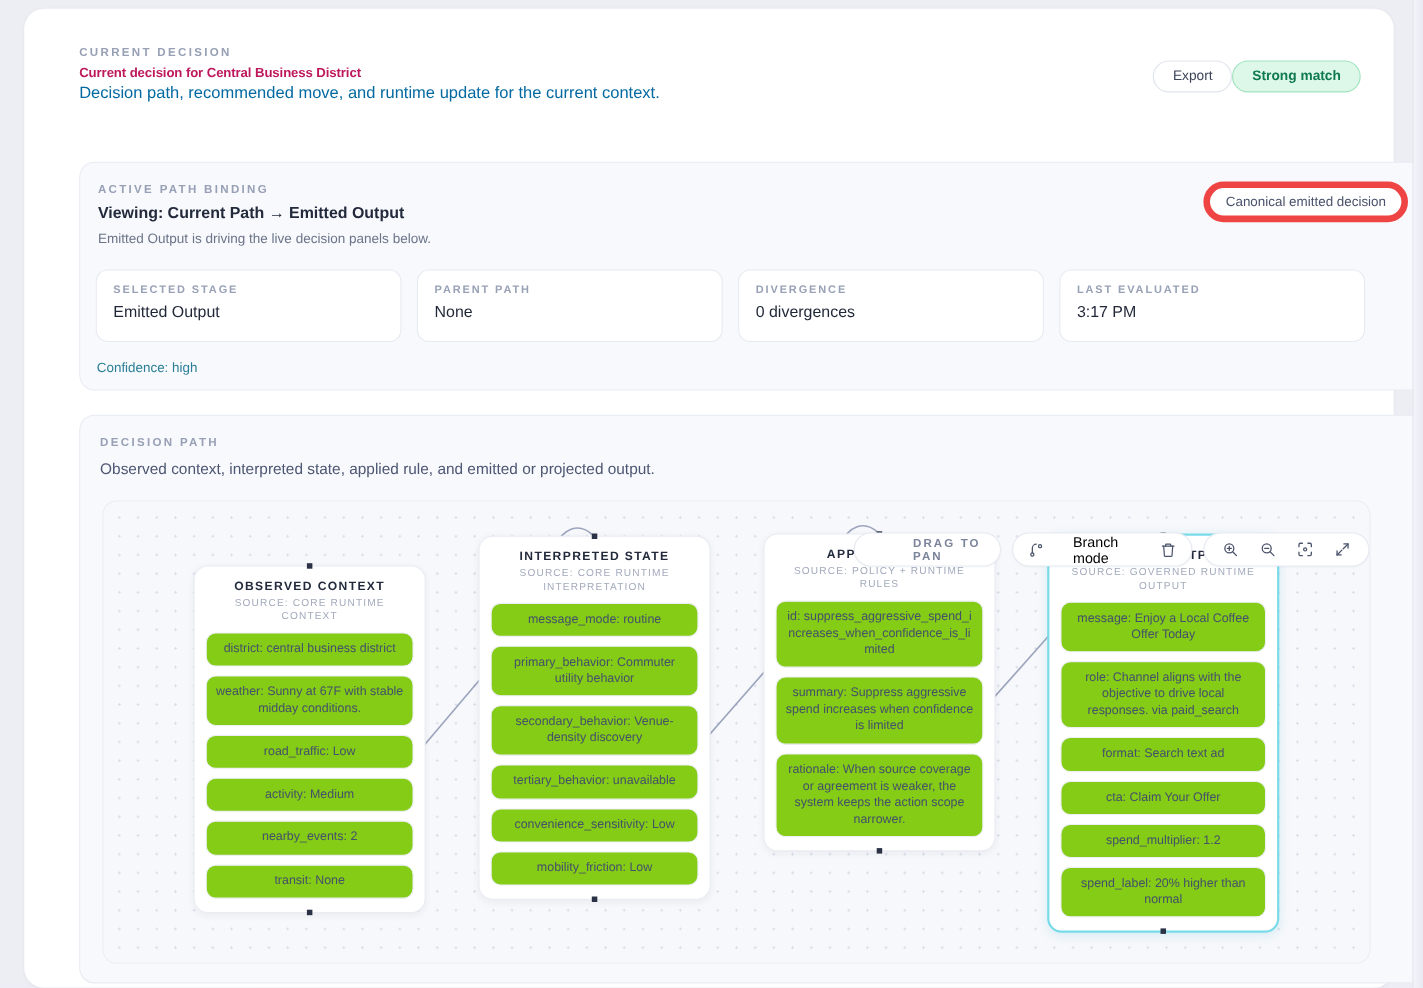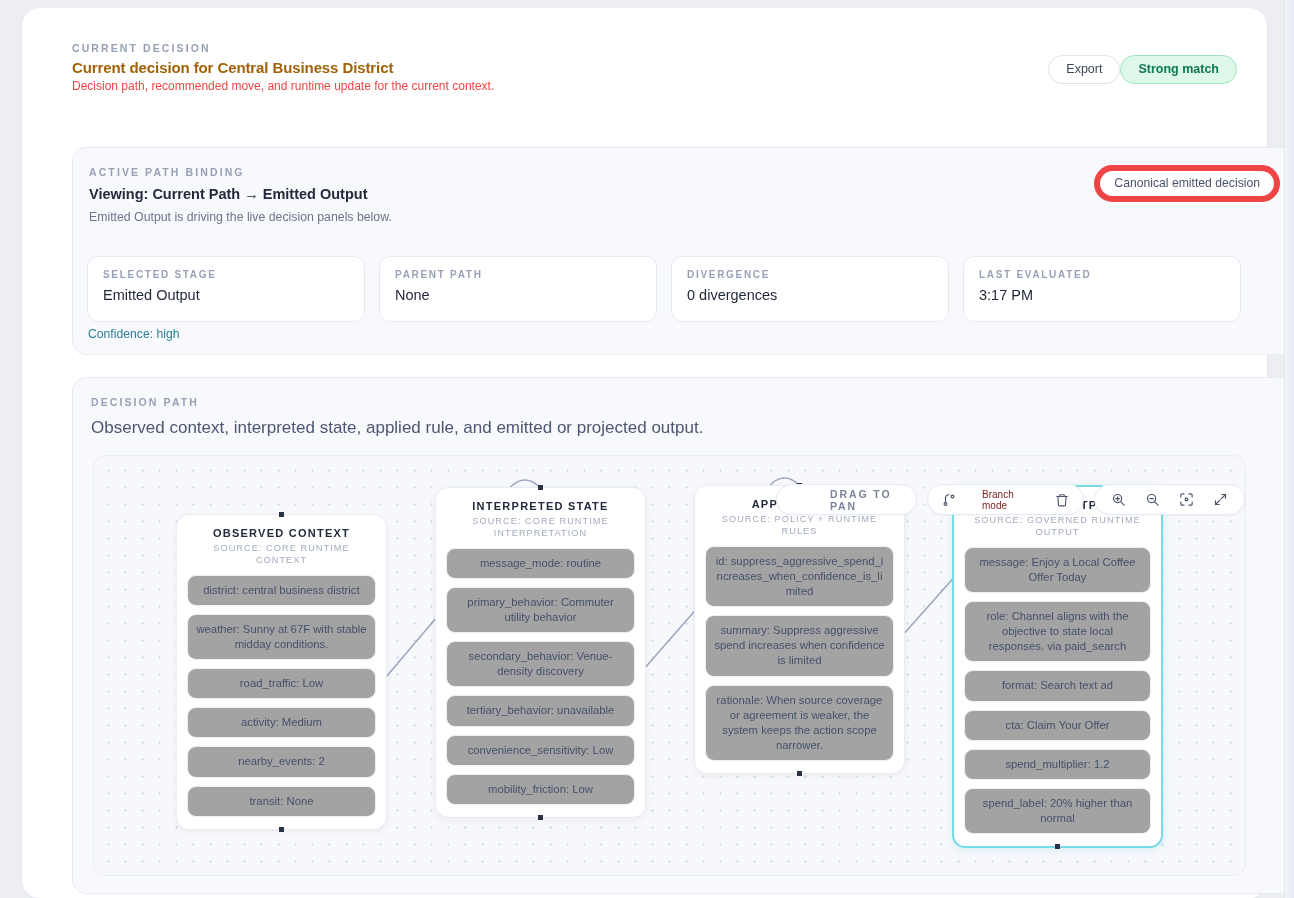"Current decision for Central Business" .hdr-title { color: #a16207 -> #be185d; font-size: 15px -> 12px }
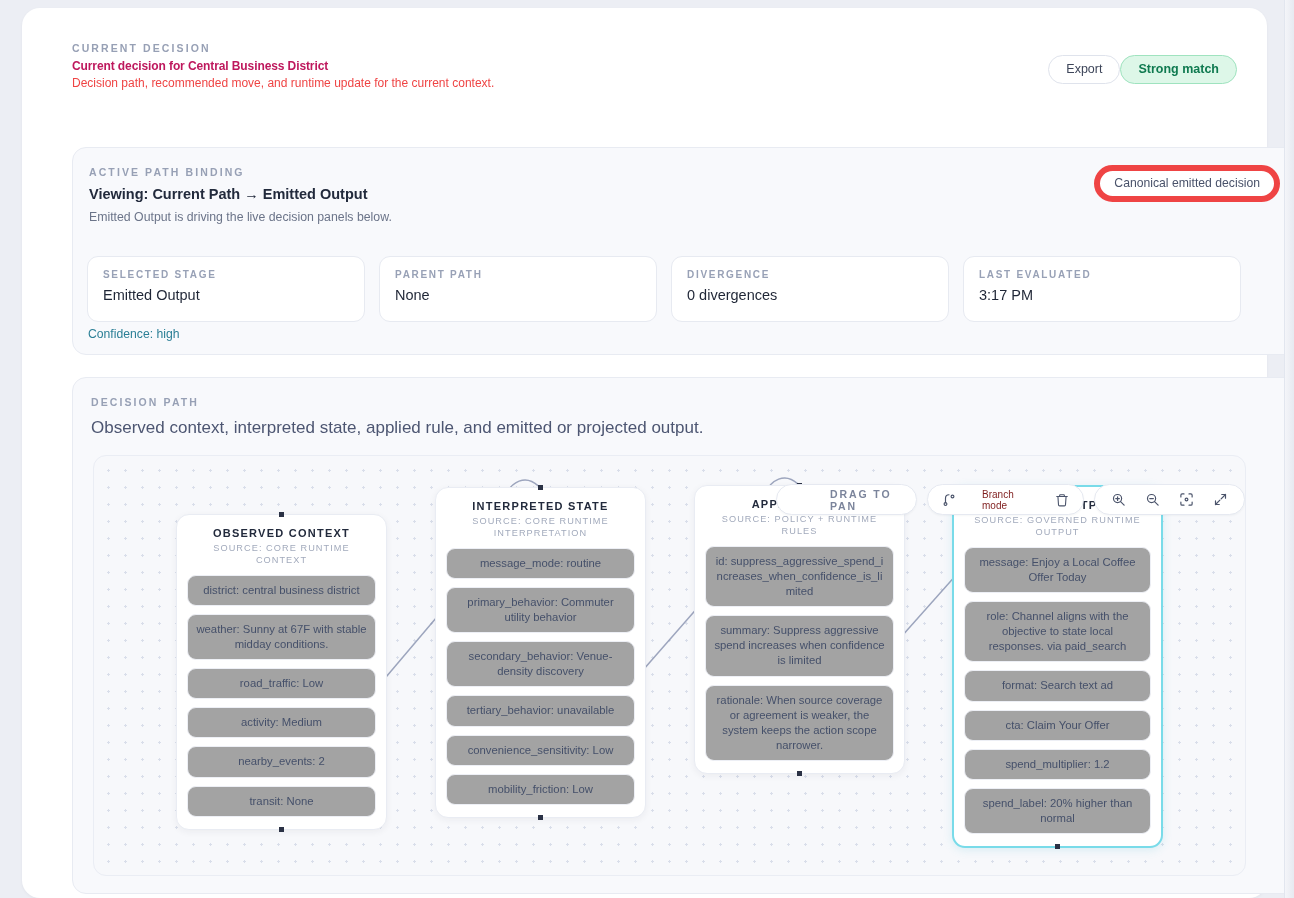"Decision path, recommended move, and" .hdr-sub { color: #ef4444 -> #0369a1; font-size: 12px -> 15px }
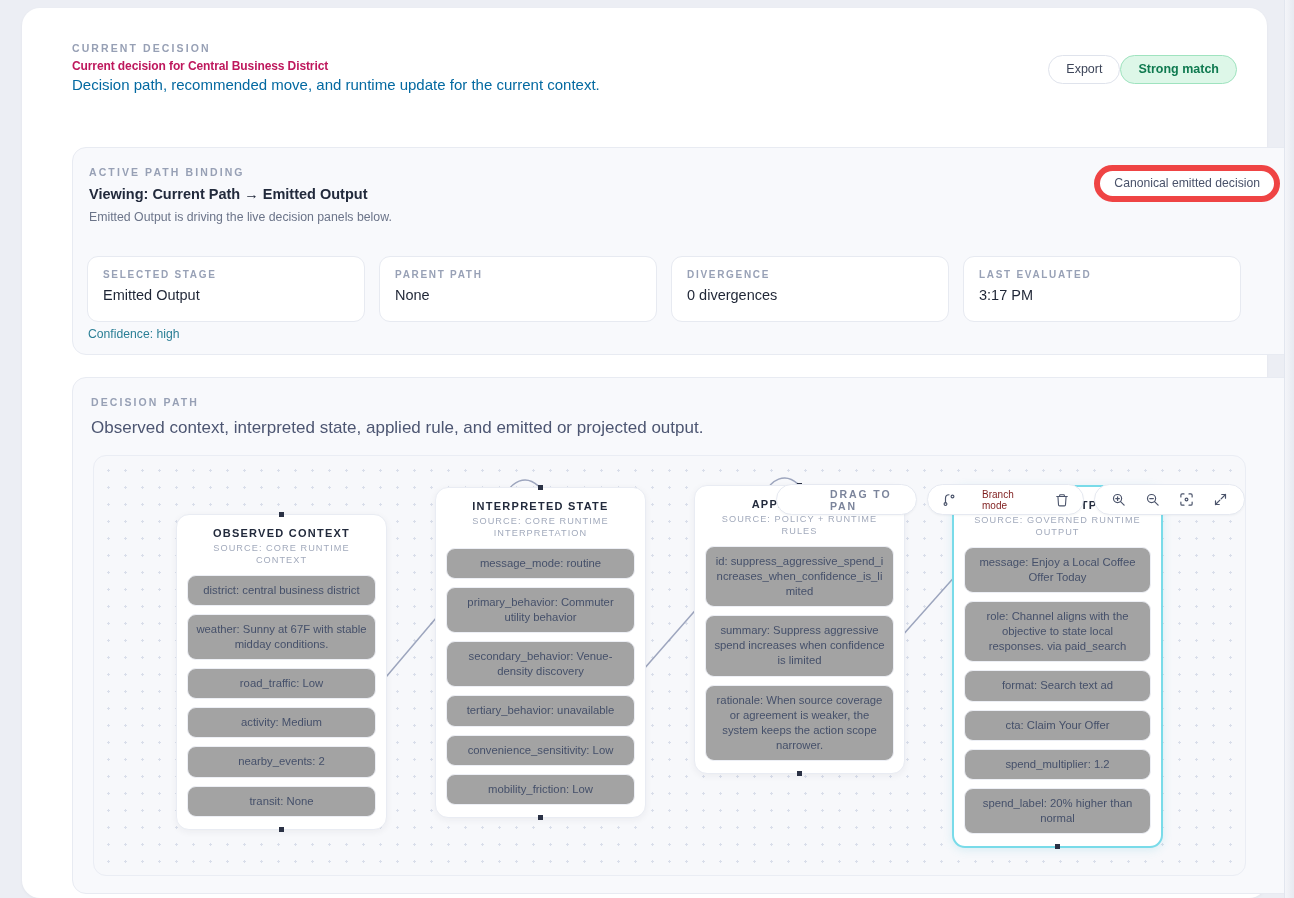"SELECTED STAGE" .stat-row { top: 108px -> 97px }
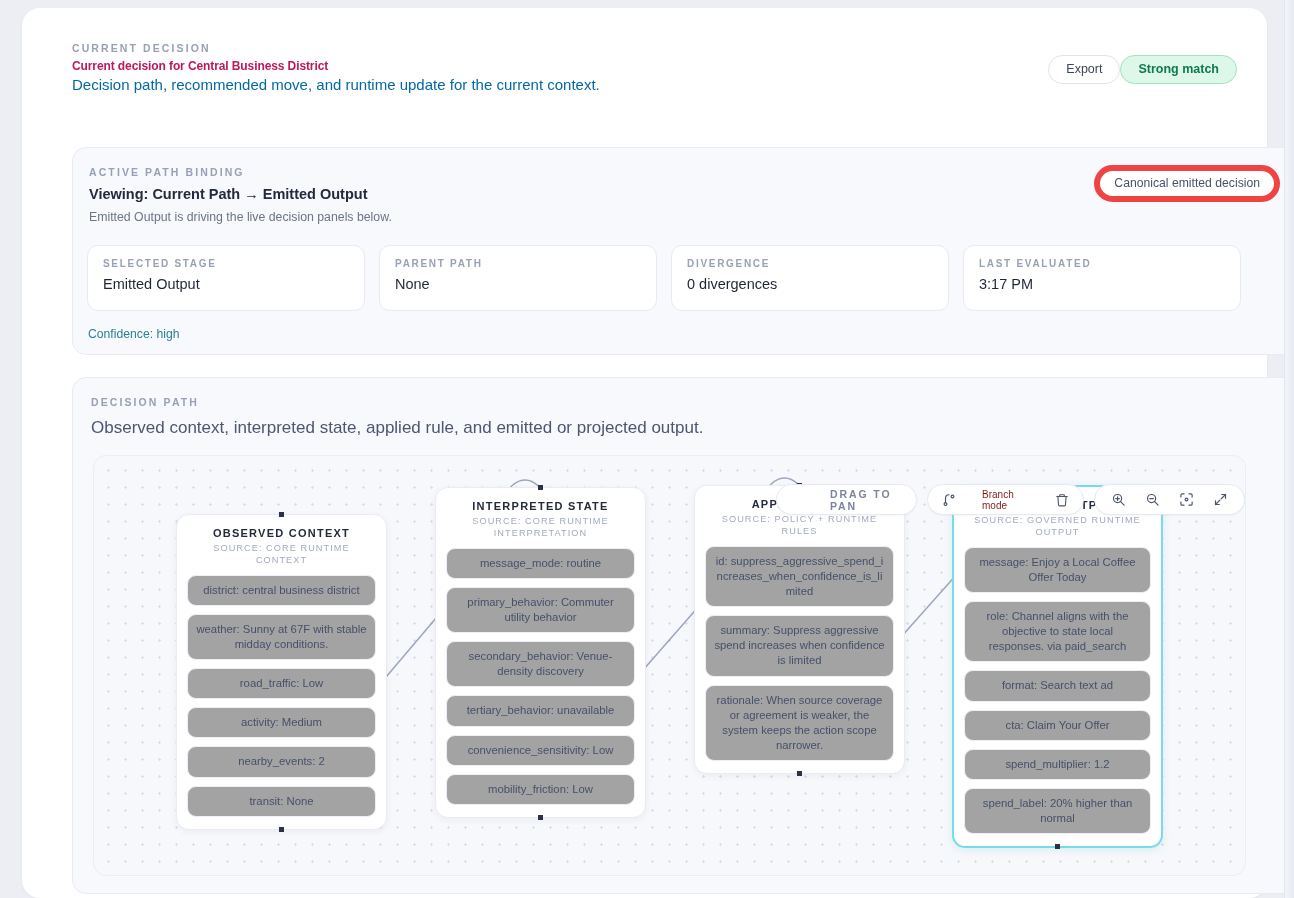"Observed context, interpreted state," .dp-sub { font-size: 17px -> 14px }
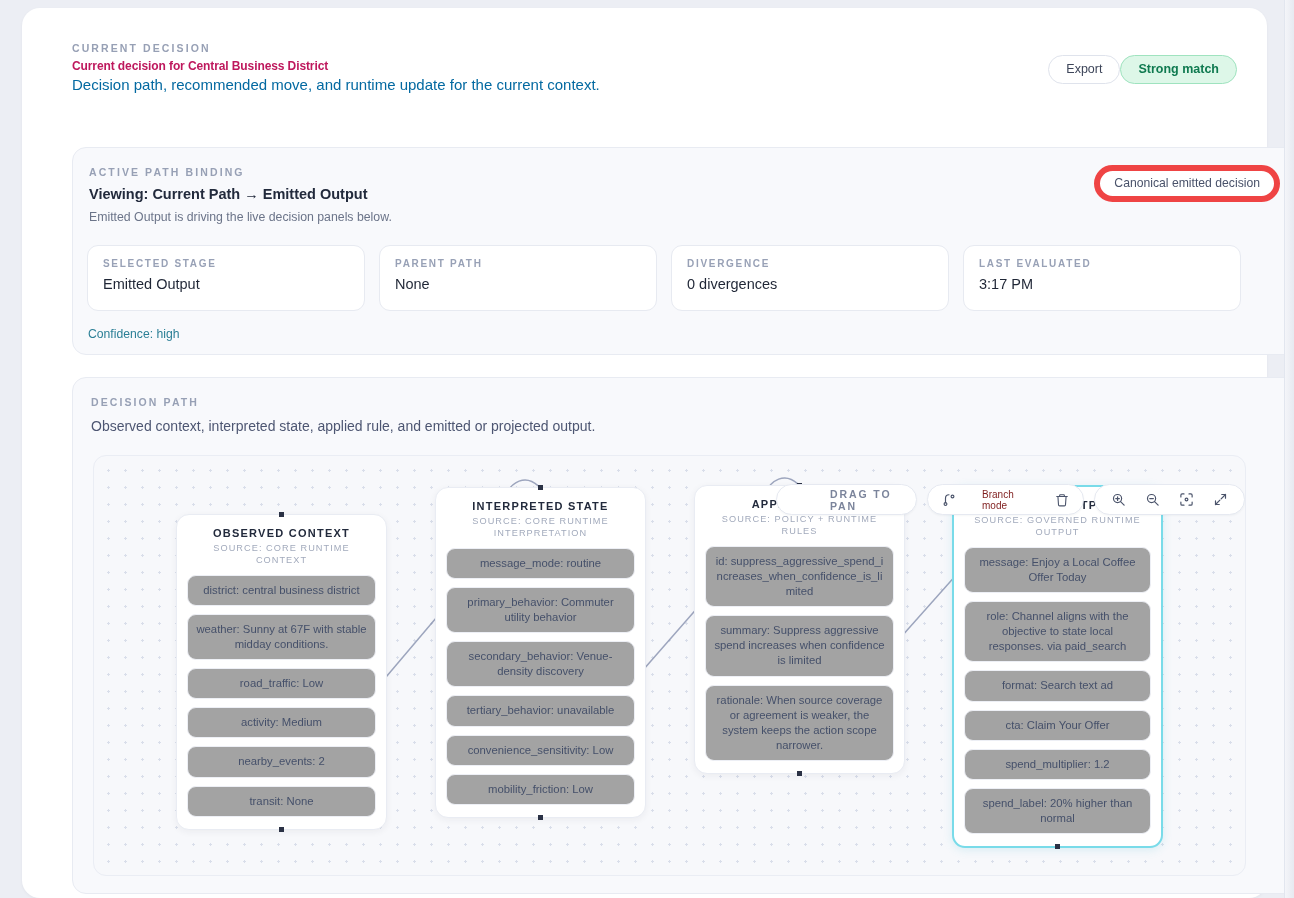"Branch mode" .tb-branch-label { color: #7f1d1d -> #000000; font-size: 10px -> 13px }
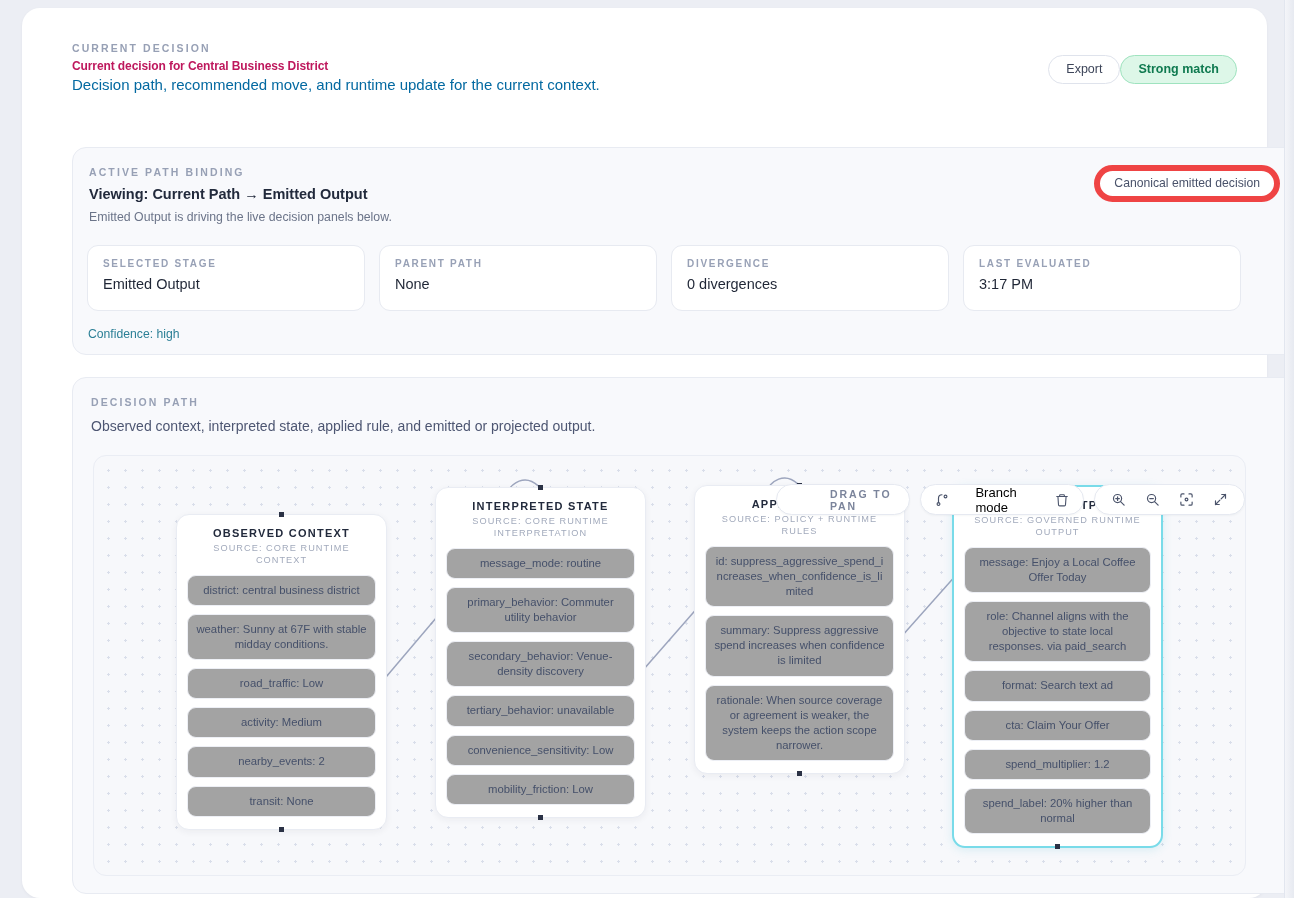"message_mode: routine" .field { background: #a3a3a3 -> #84cc16 }
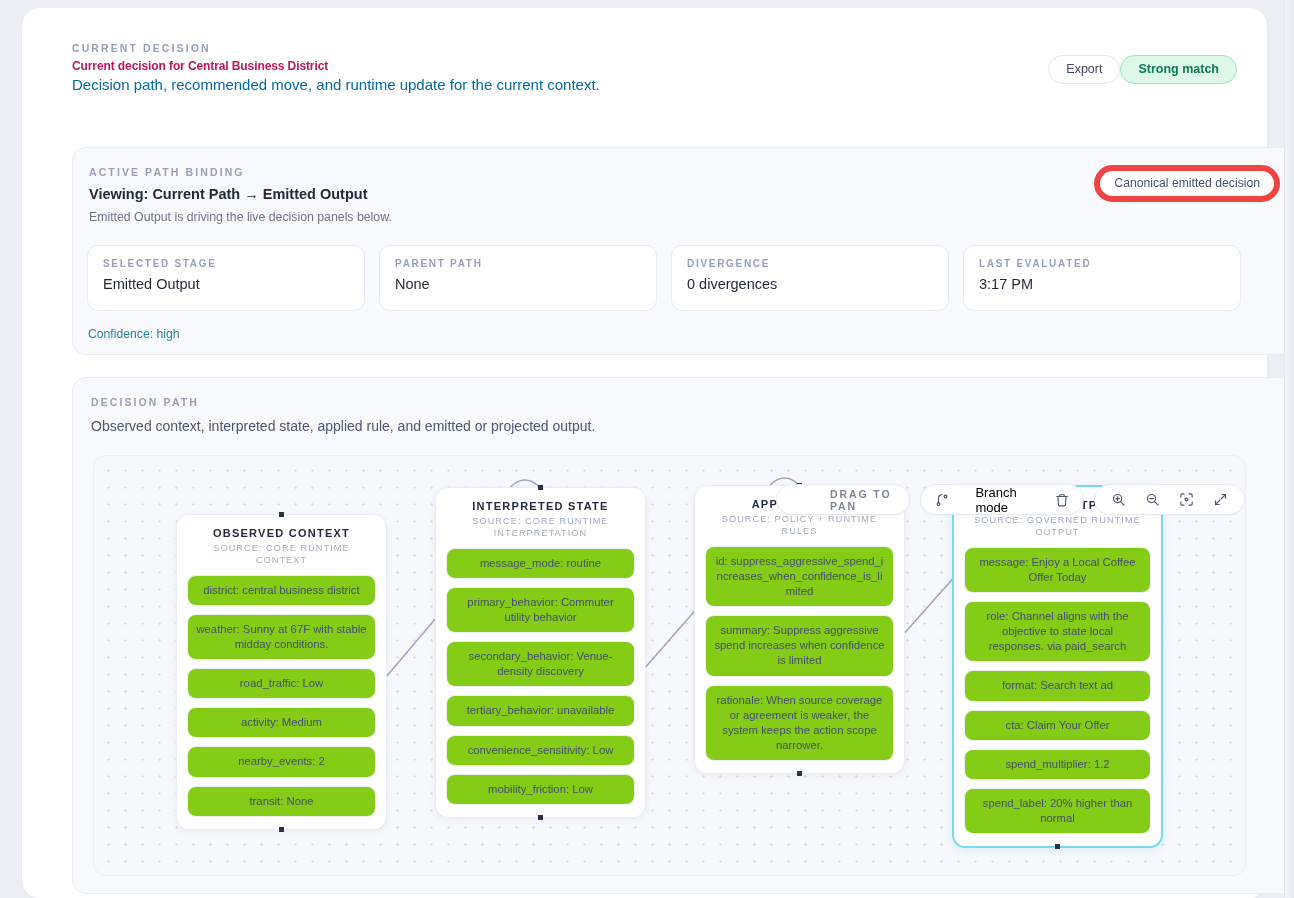"role: Channel aligns with the" div.field { text: state -> drive }
